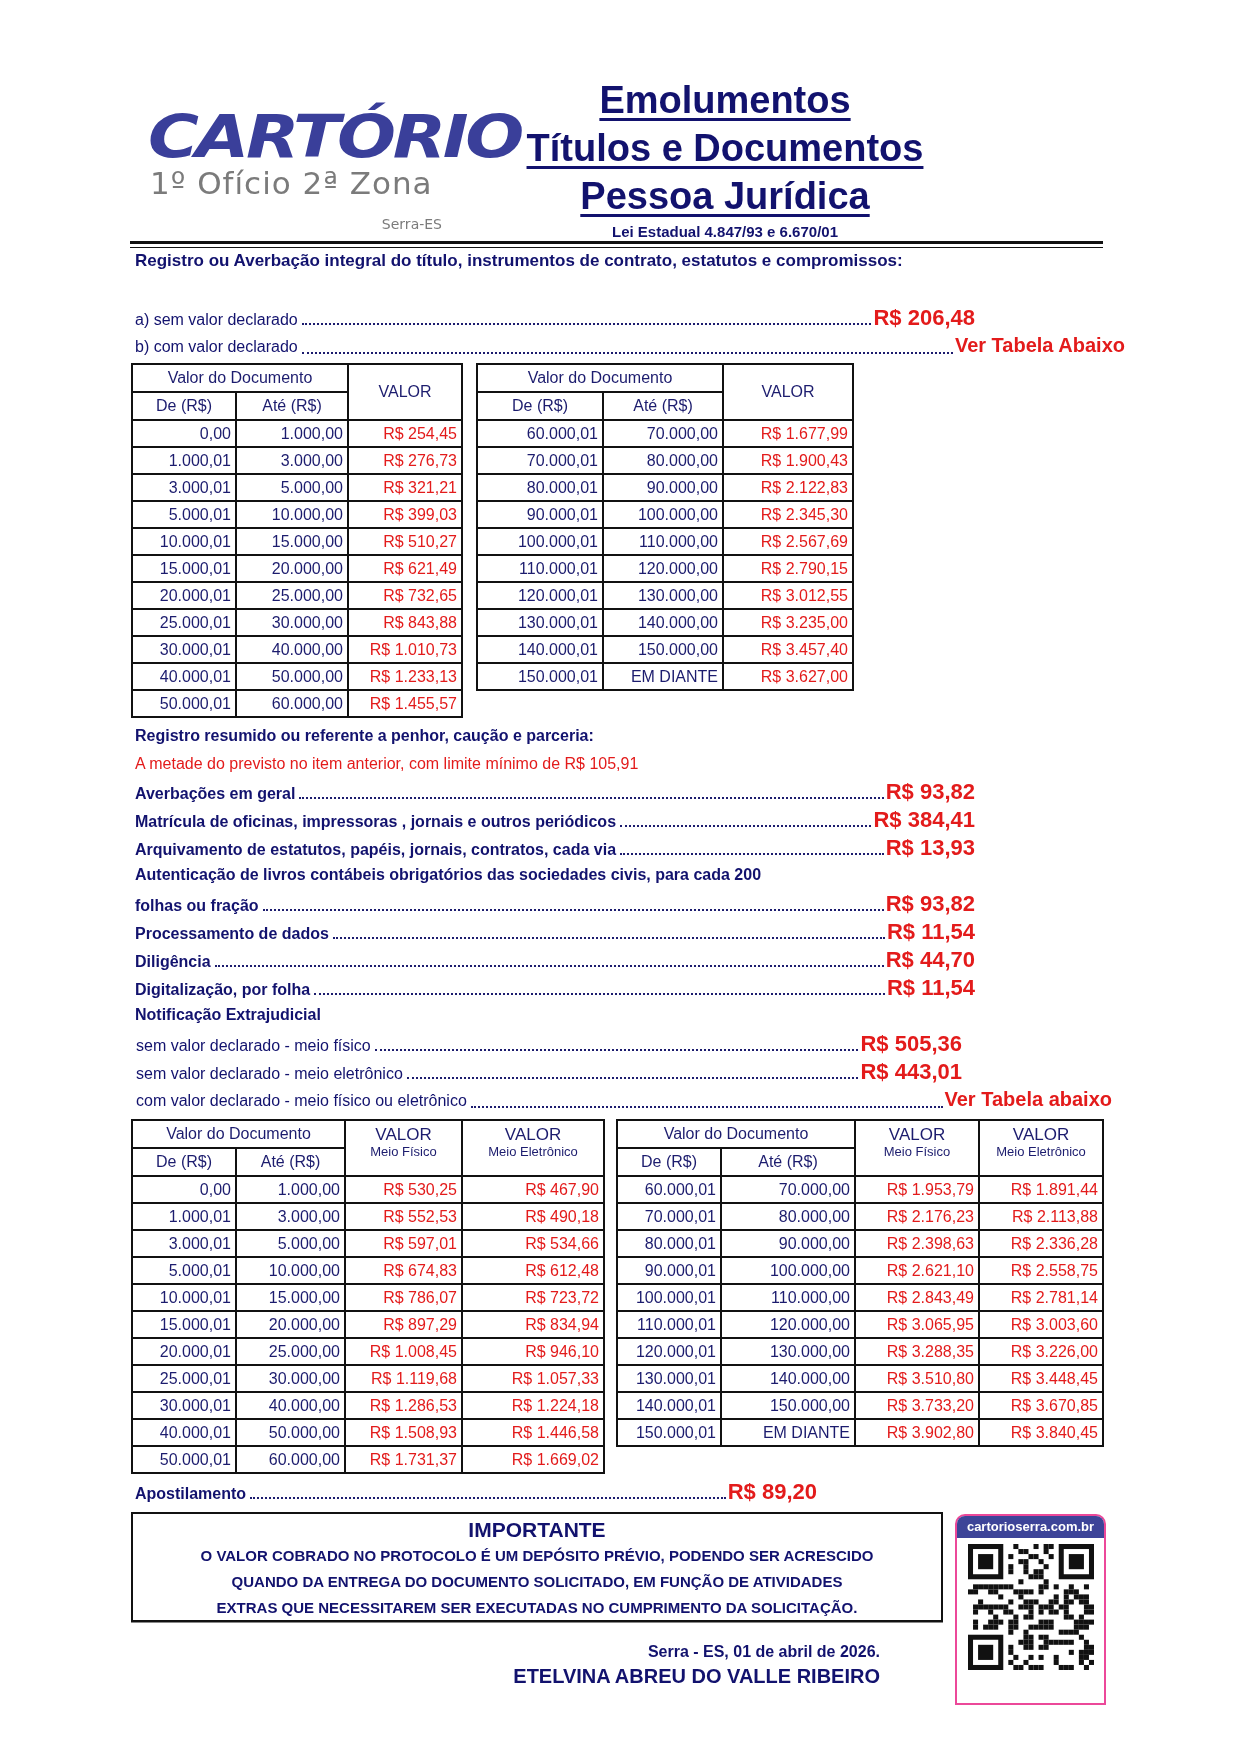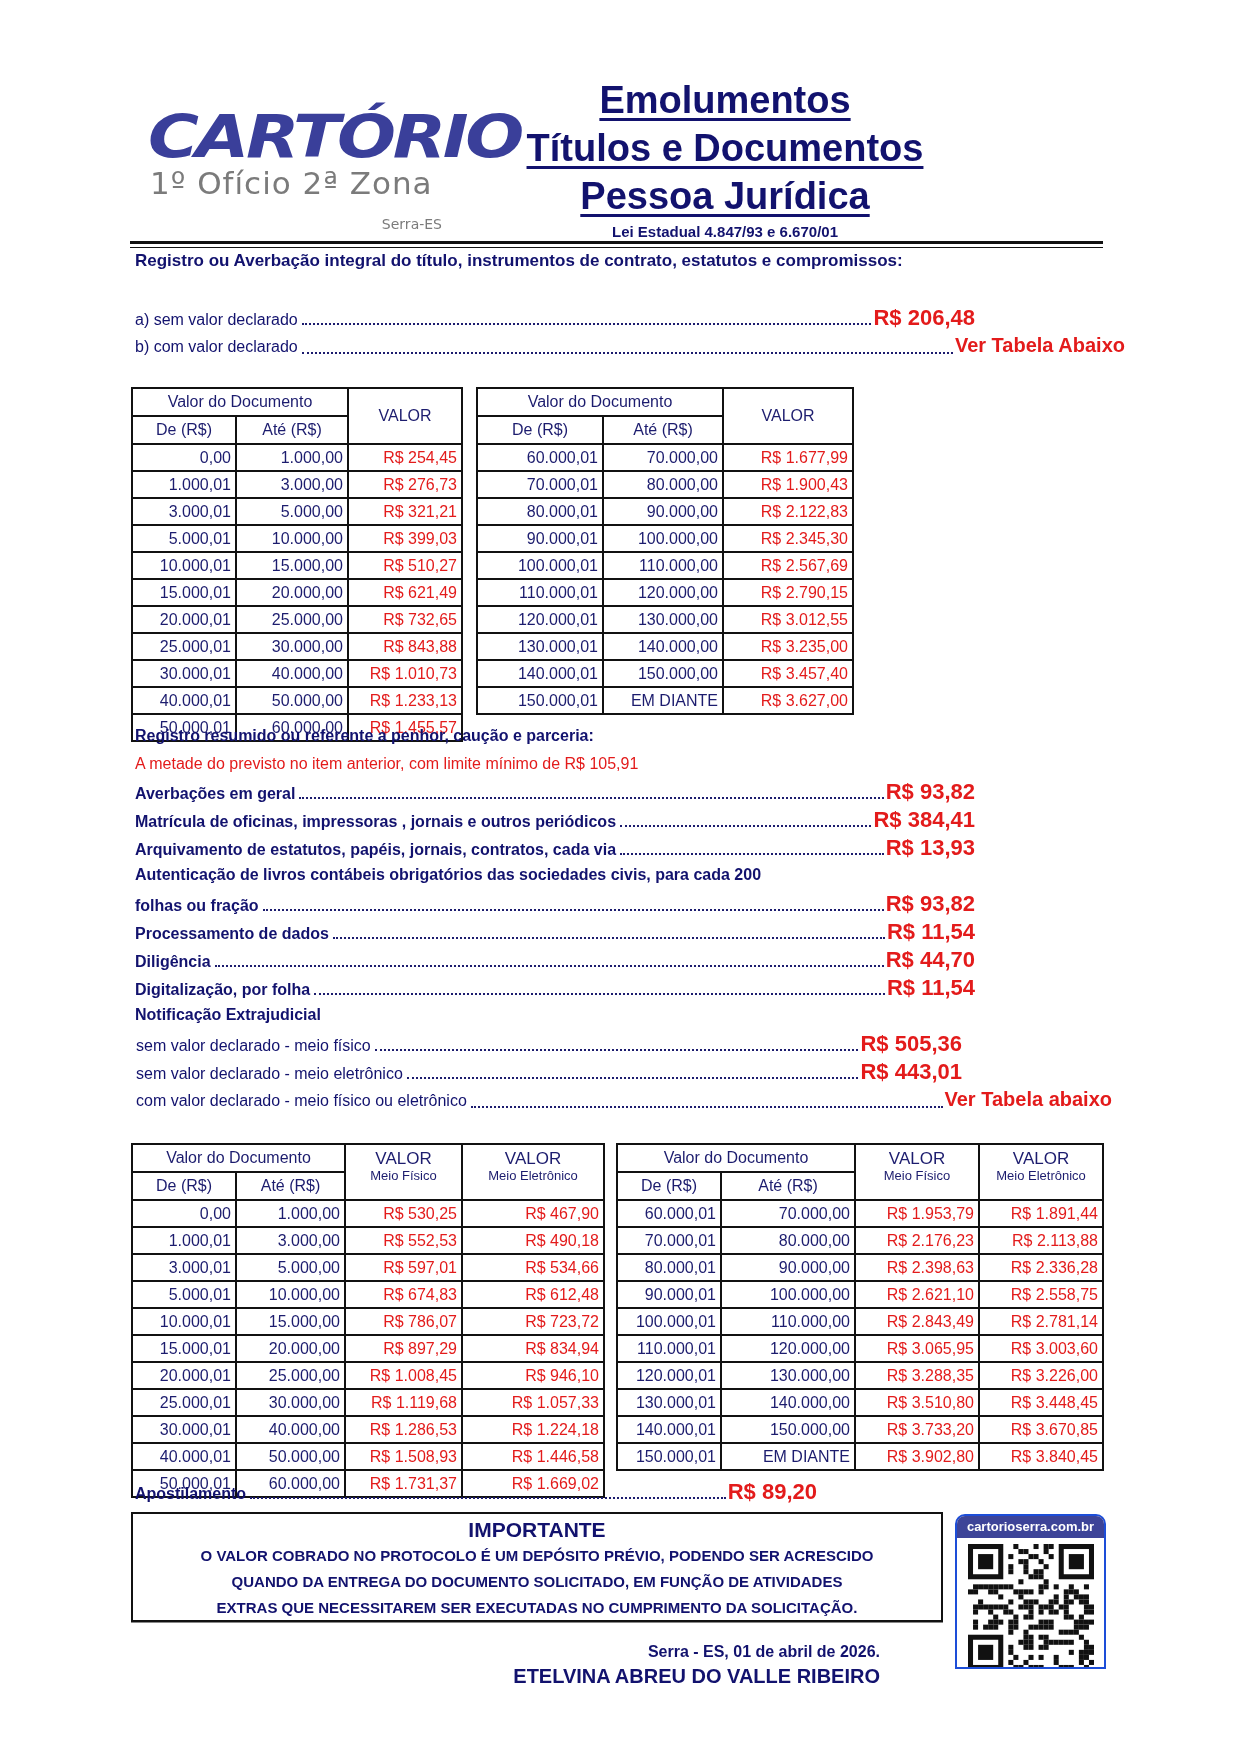"Valor do Documento" table { margin-top: 24px -> none }
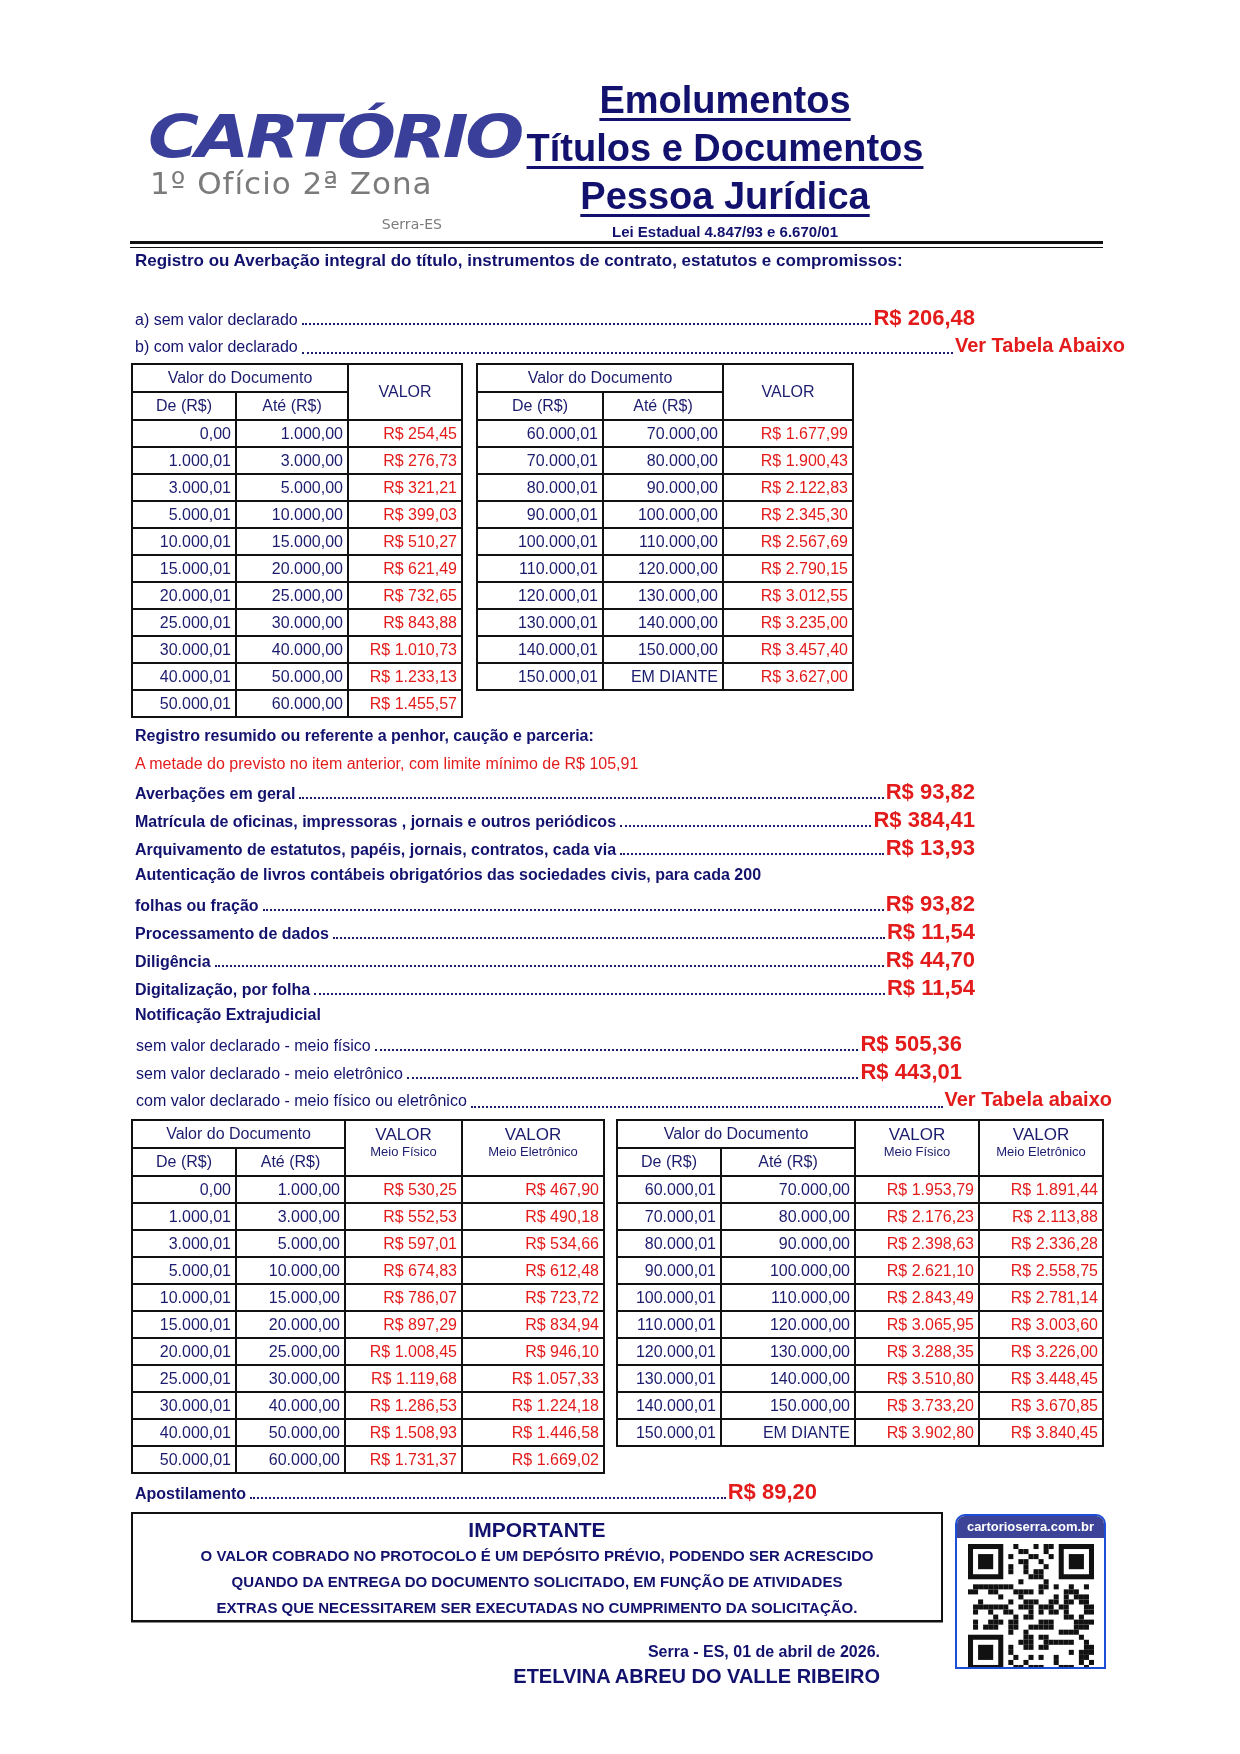"cartorioserra.com.br" .qr { border: 2px solid #1d4ed8 -> 2px solid #ec4899; height: 155px -> 191px }
